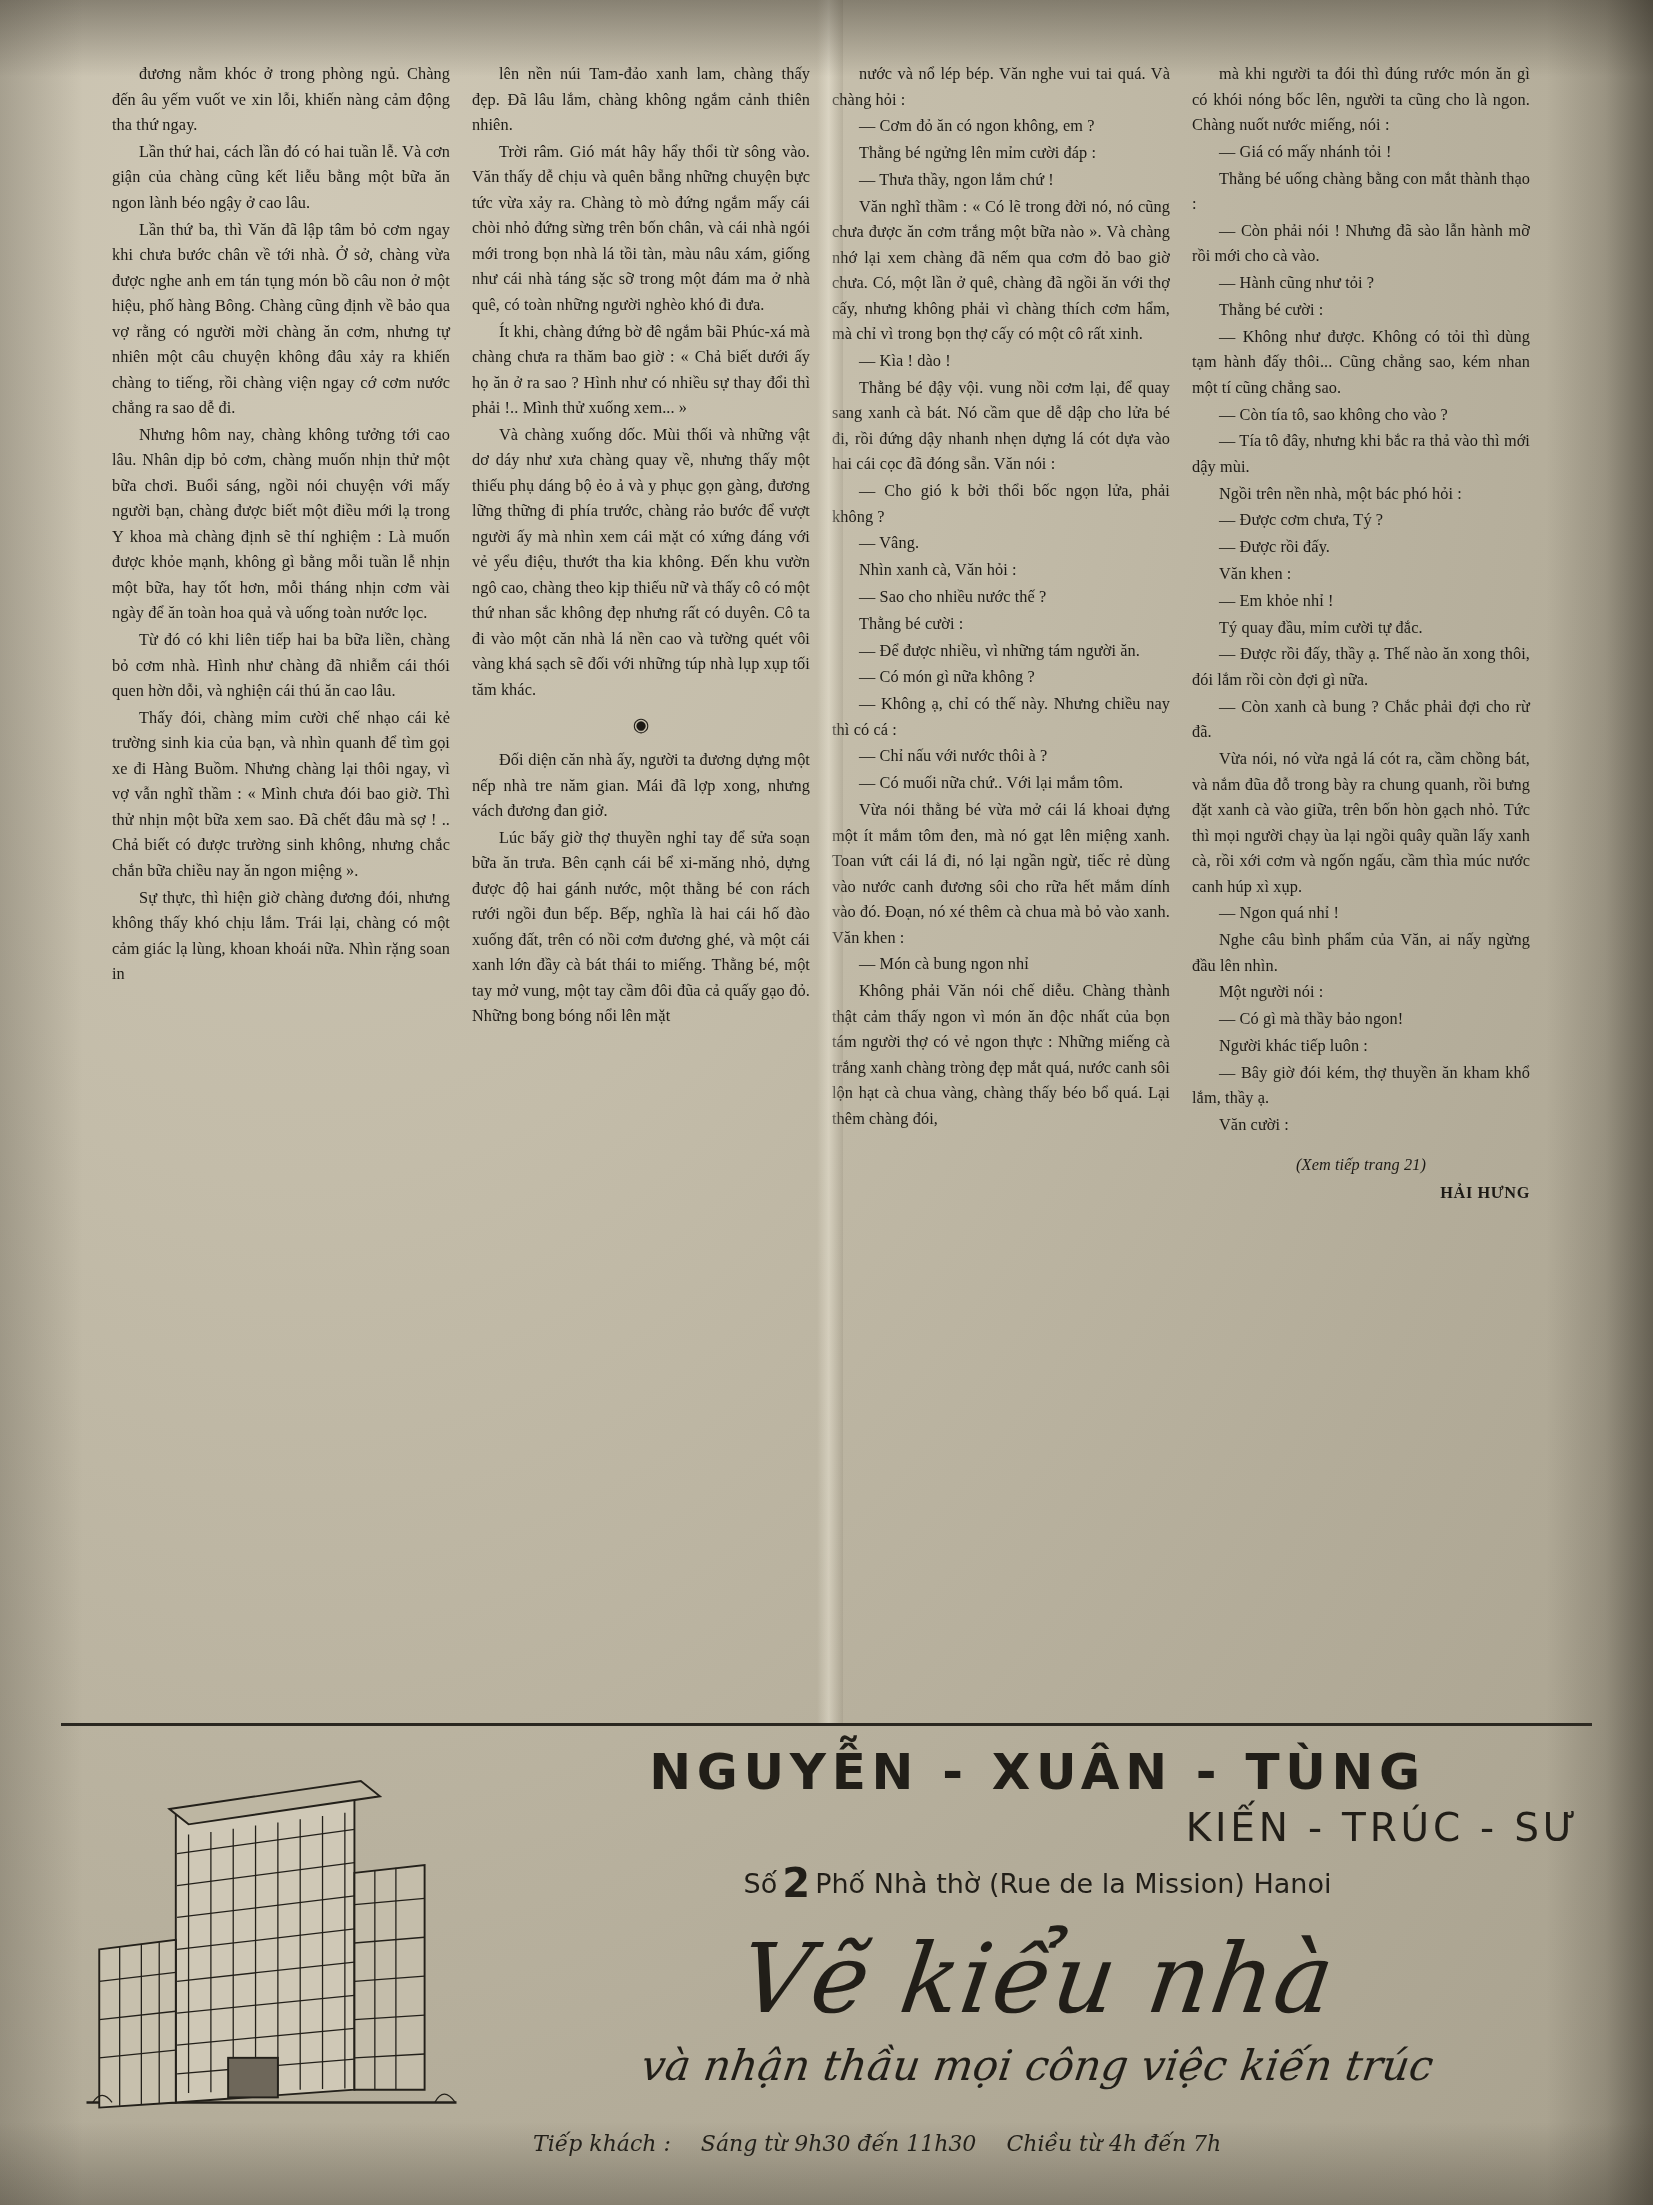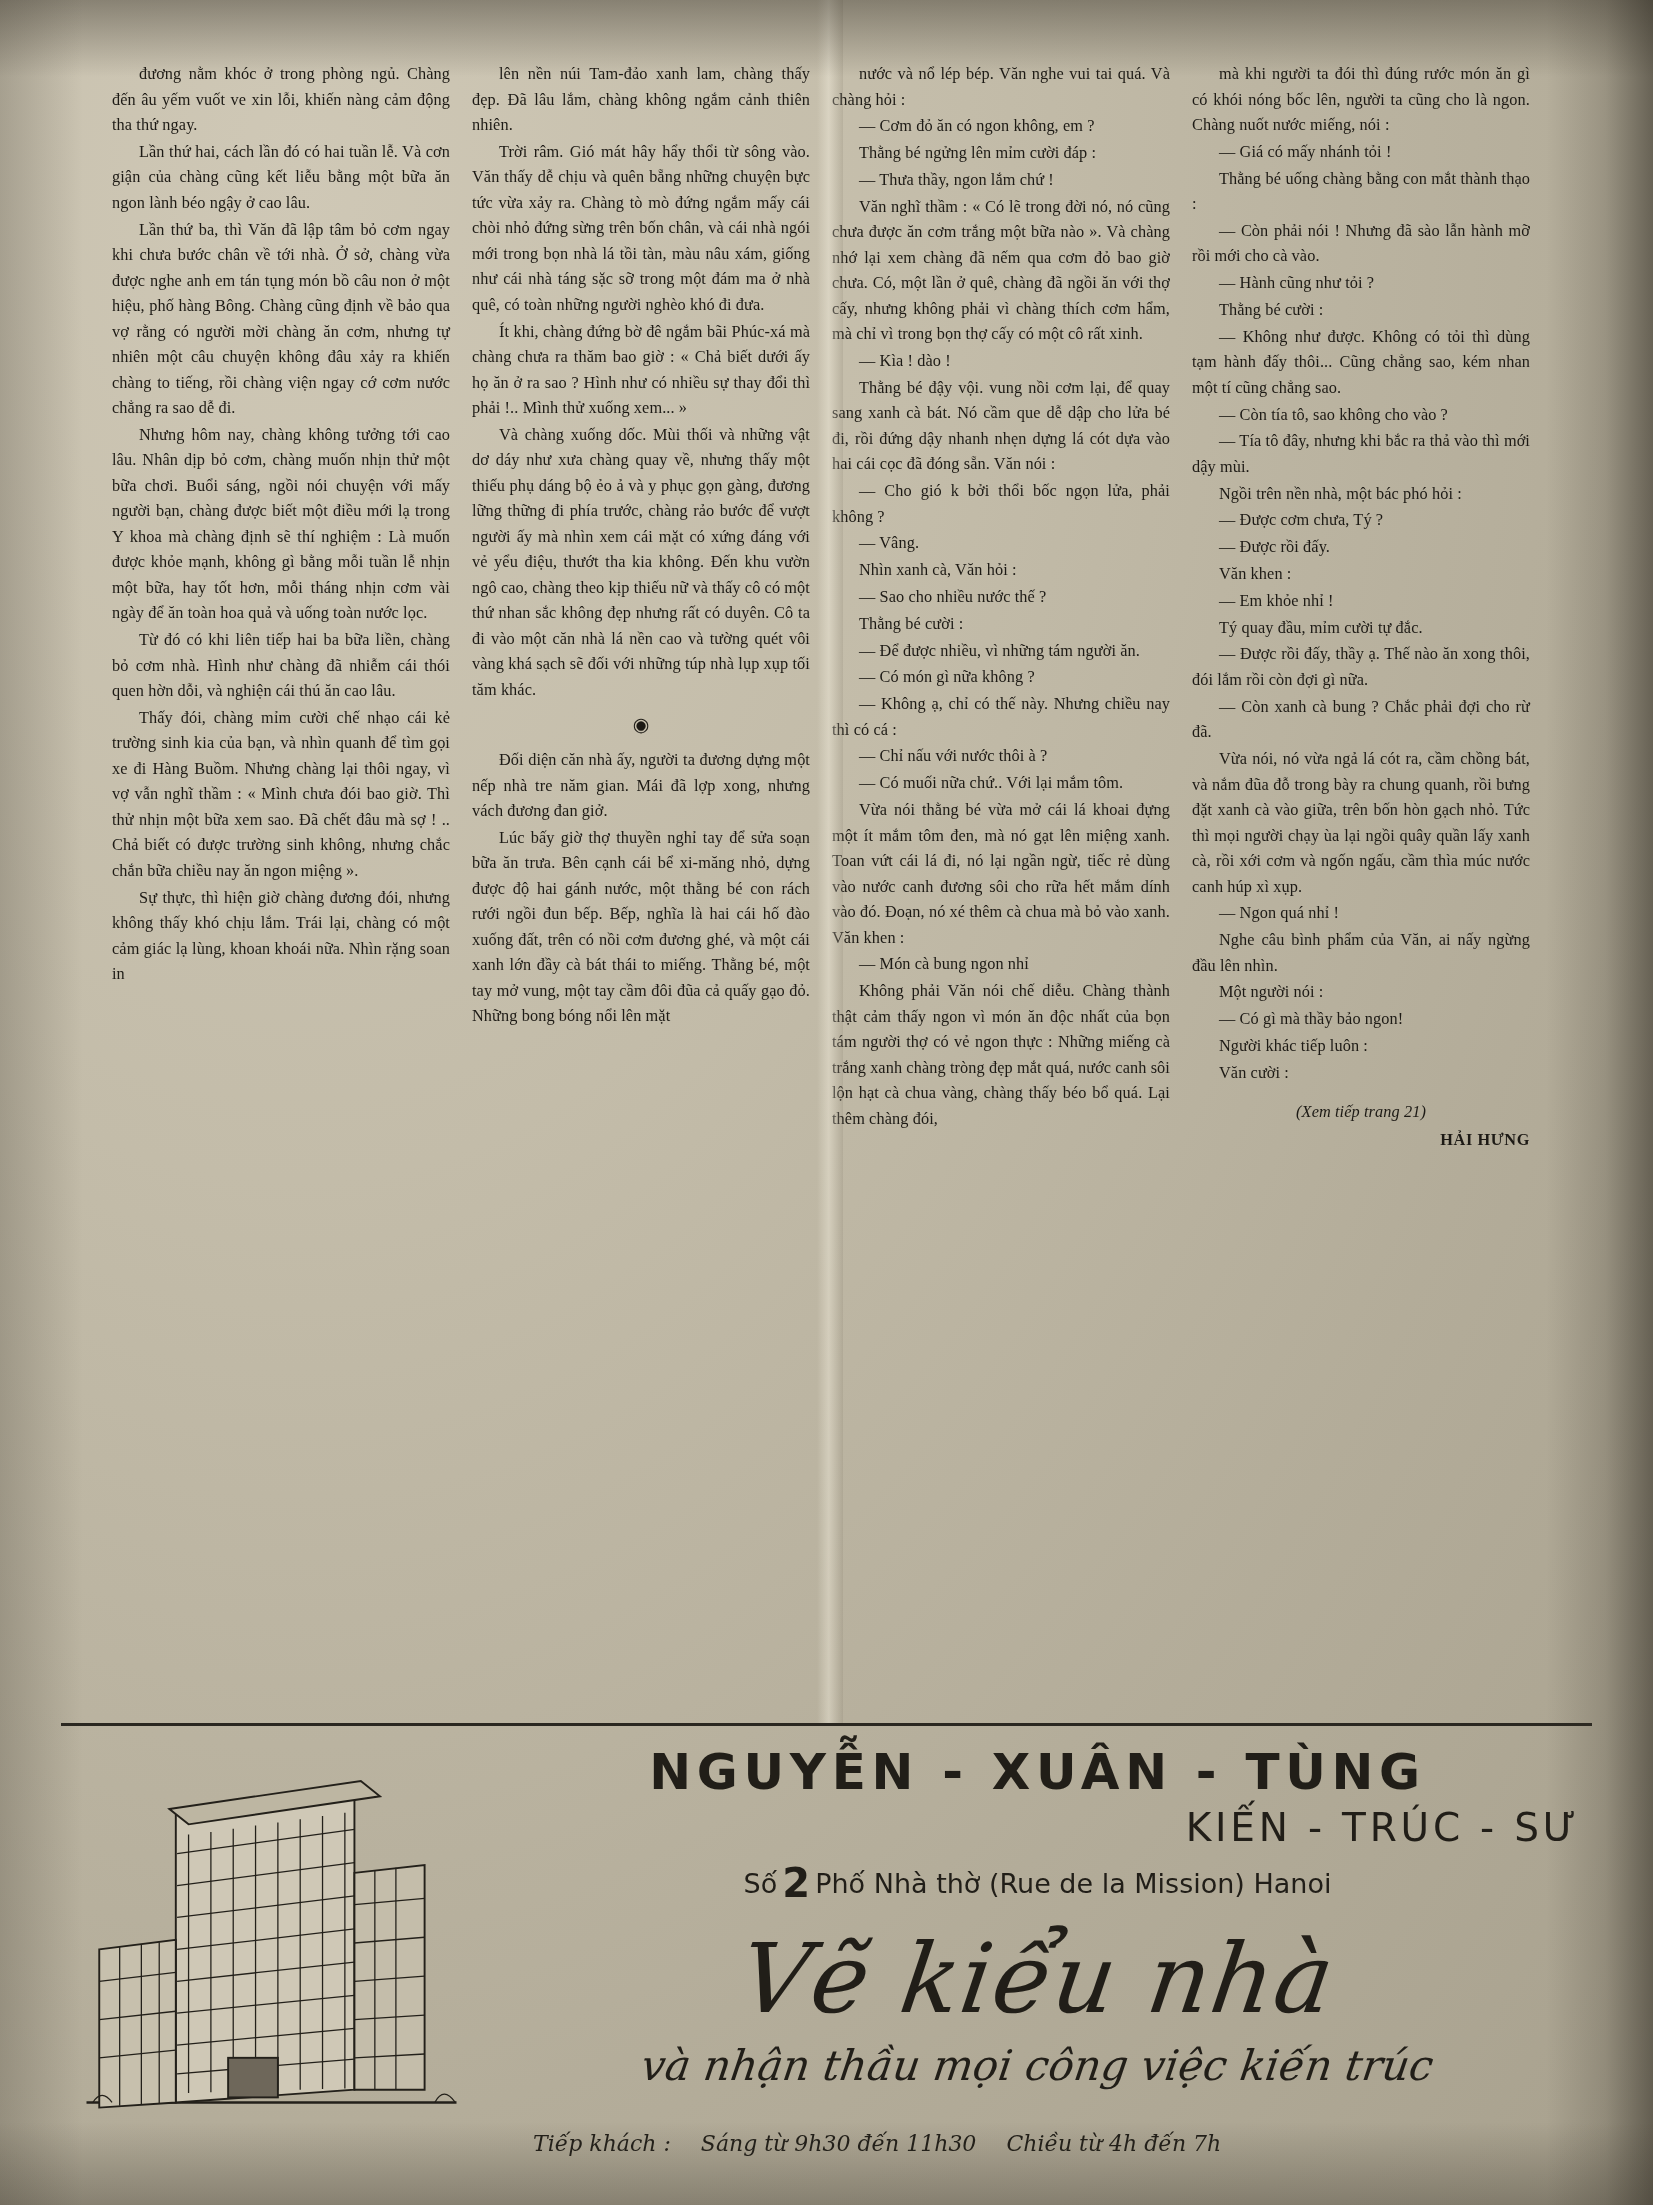"— Bây giờ đói kém," p.dash { html: none -> <p>— Bây giờ đói kém, thợ thuyền ăn kham khổ lắm, thầy ạ.</p> }
